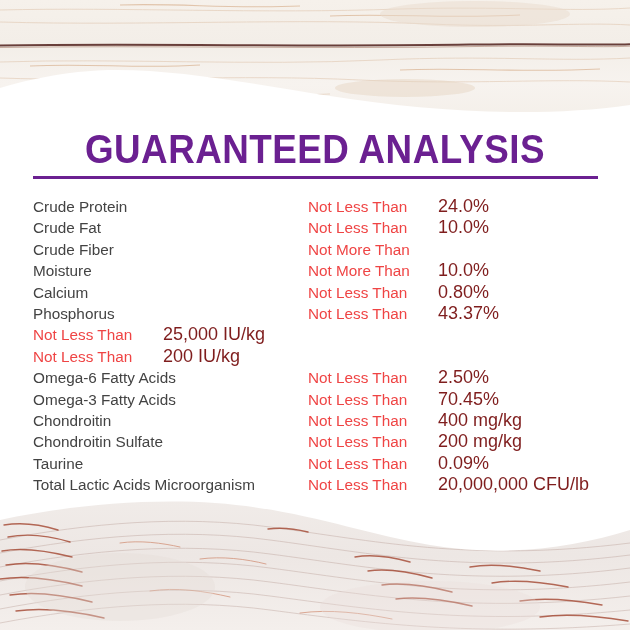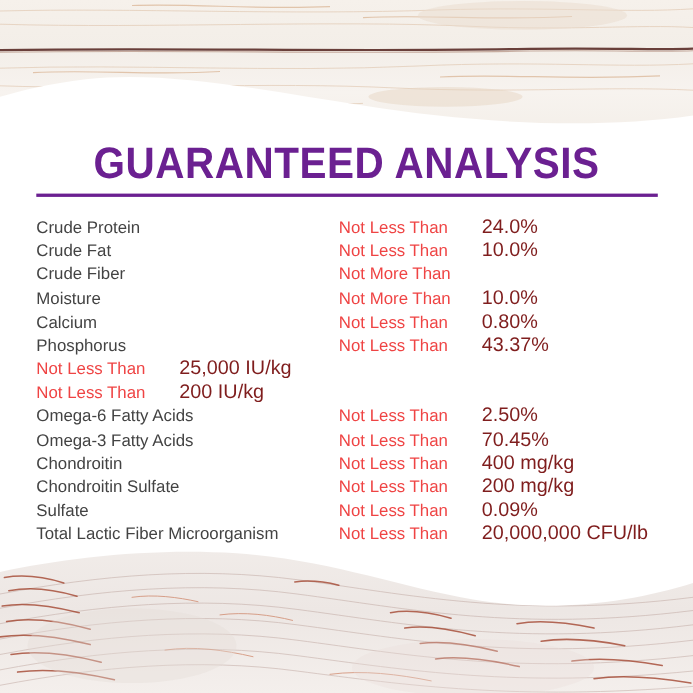"Sulfate" span.c-name { text: Sulfate -> Taurine }
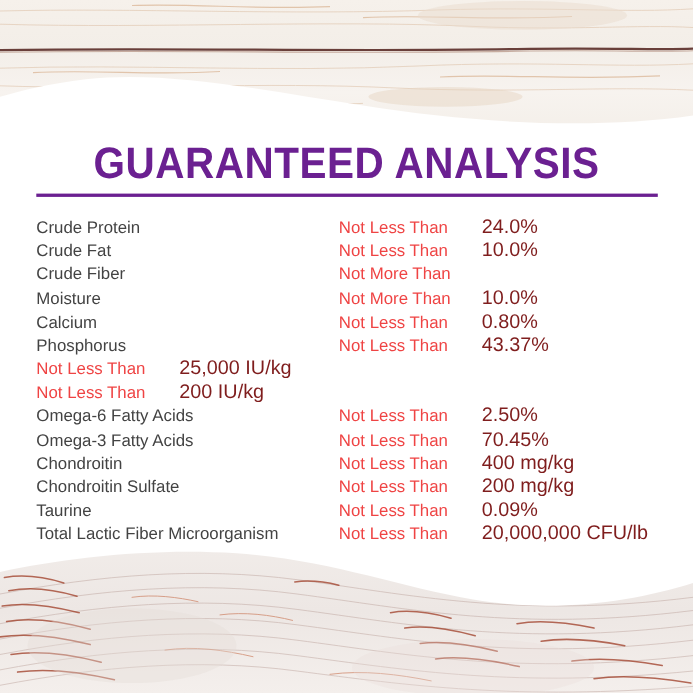"Total Lactic Fiber Microorganism" span.c-name { text: Fiber -> Acids }
